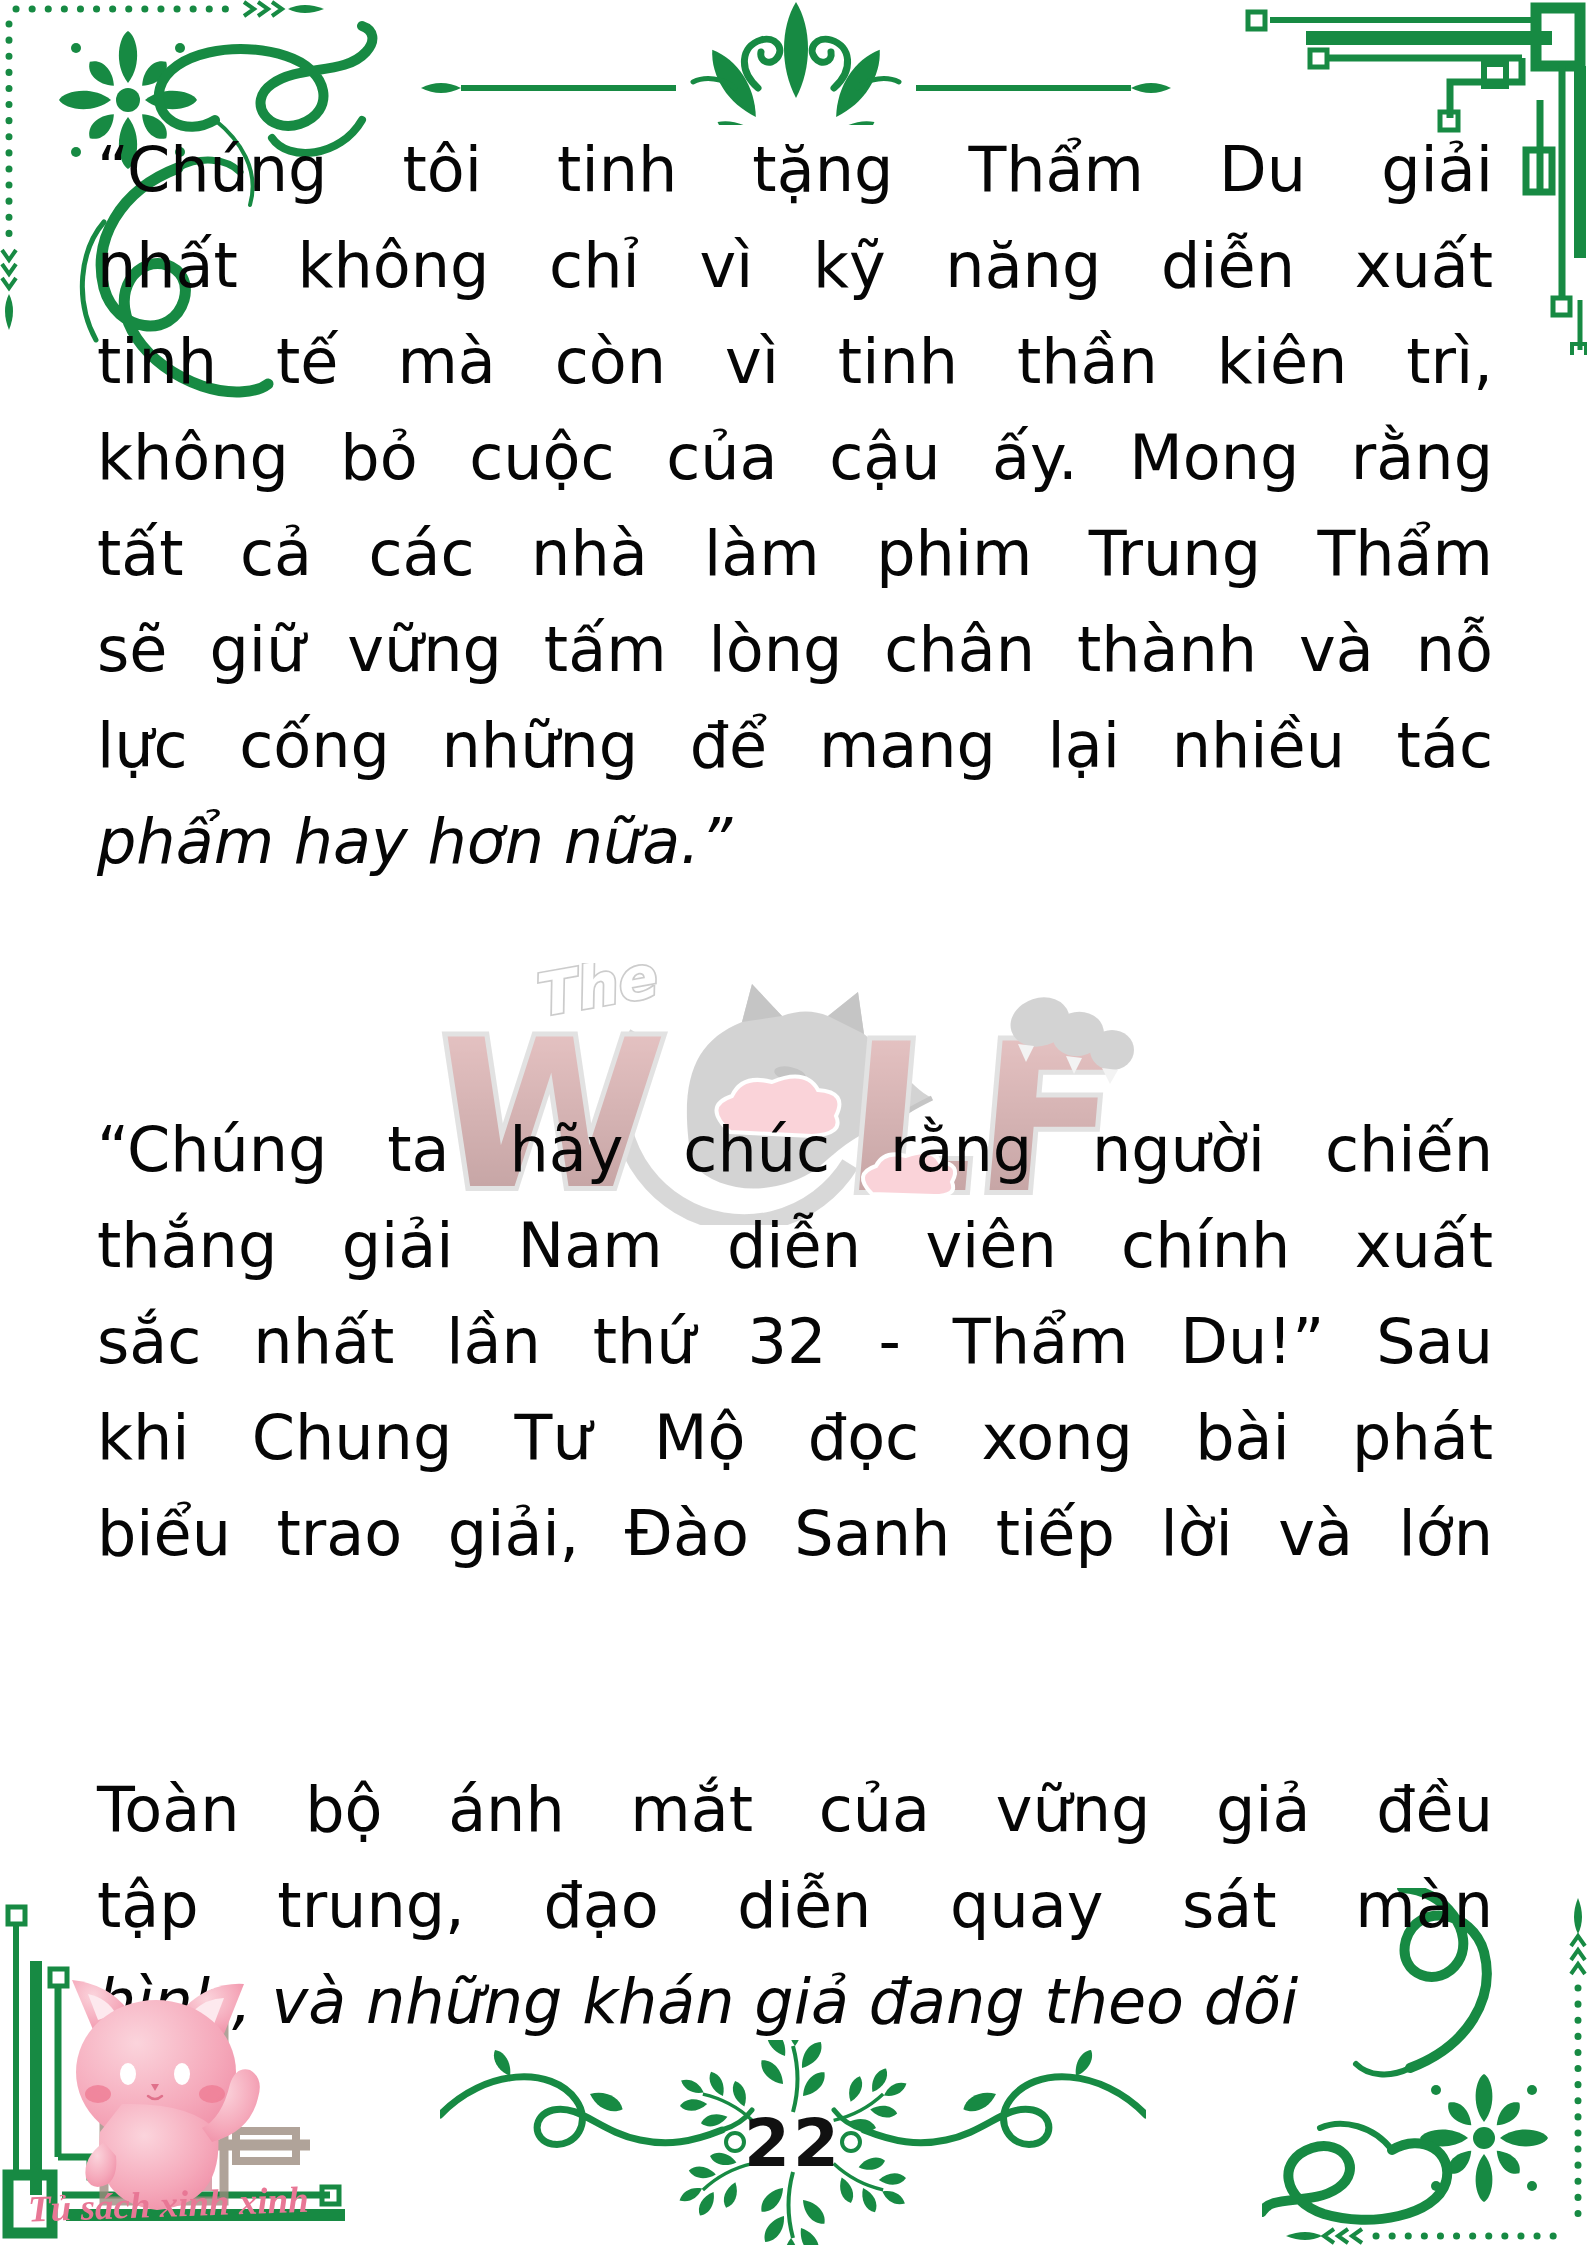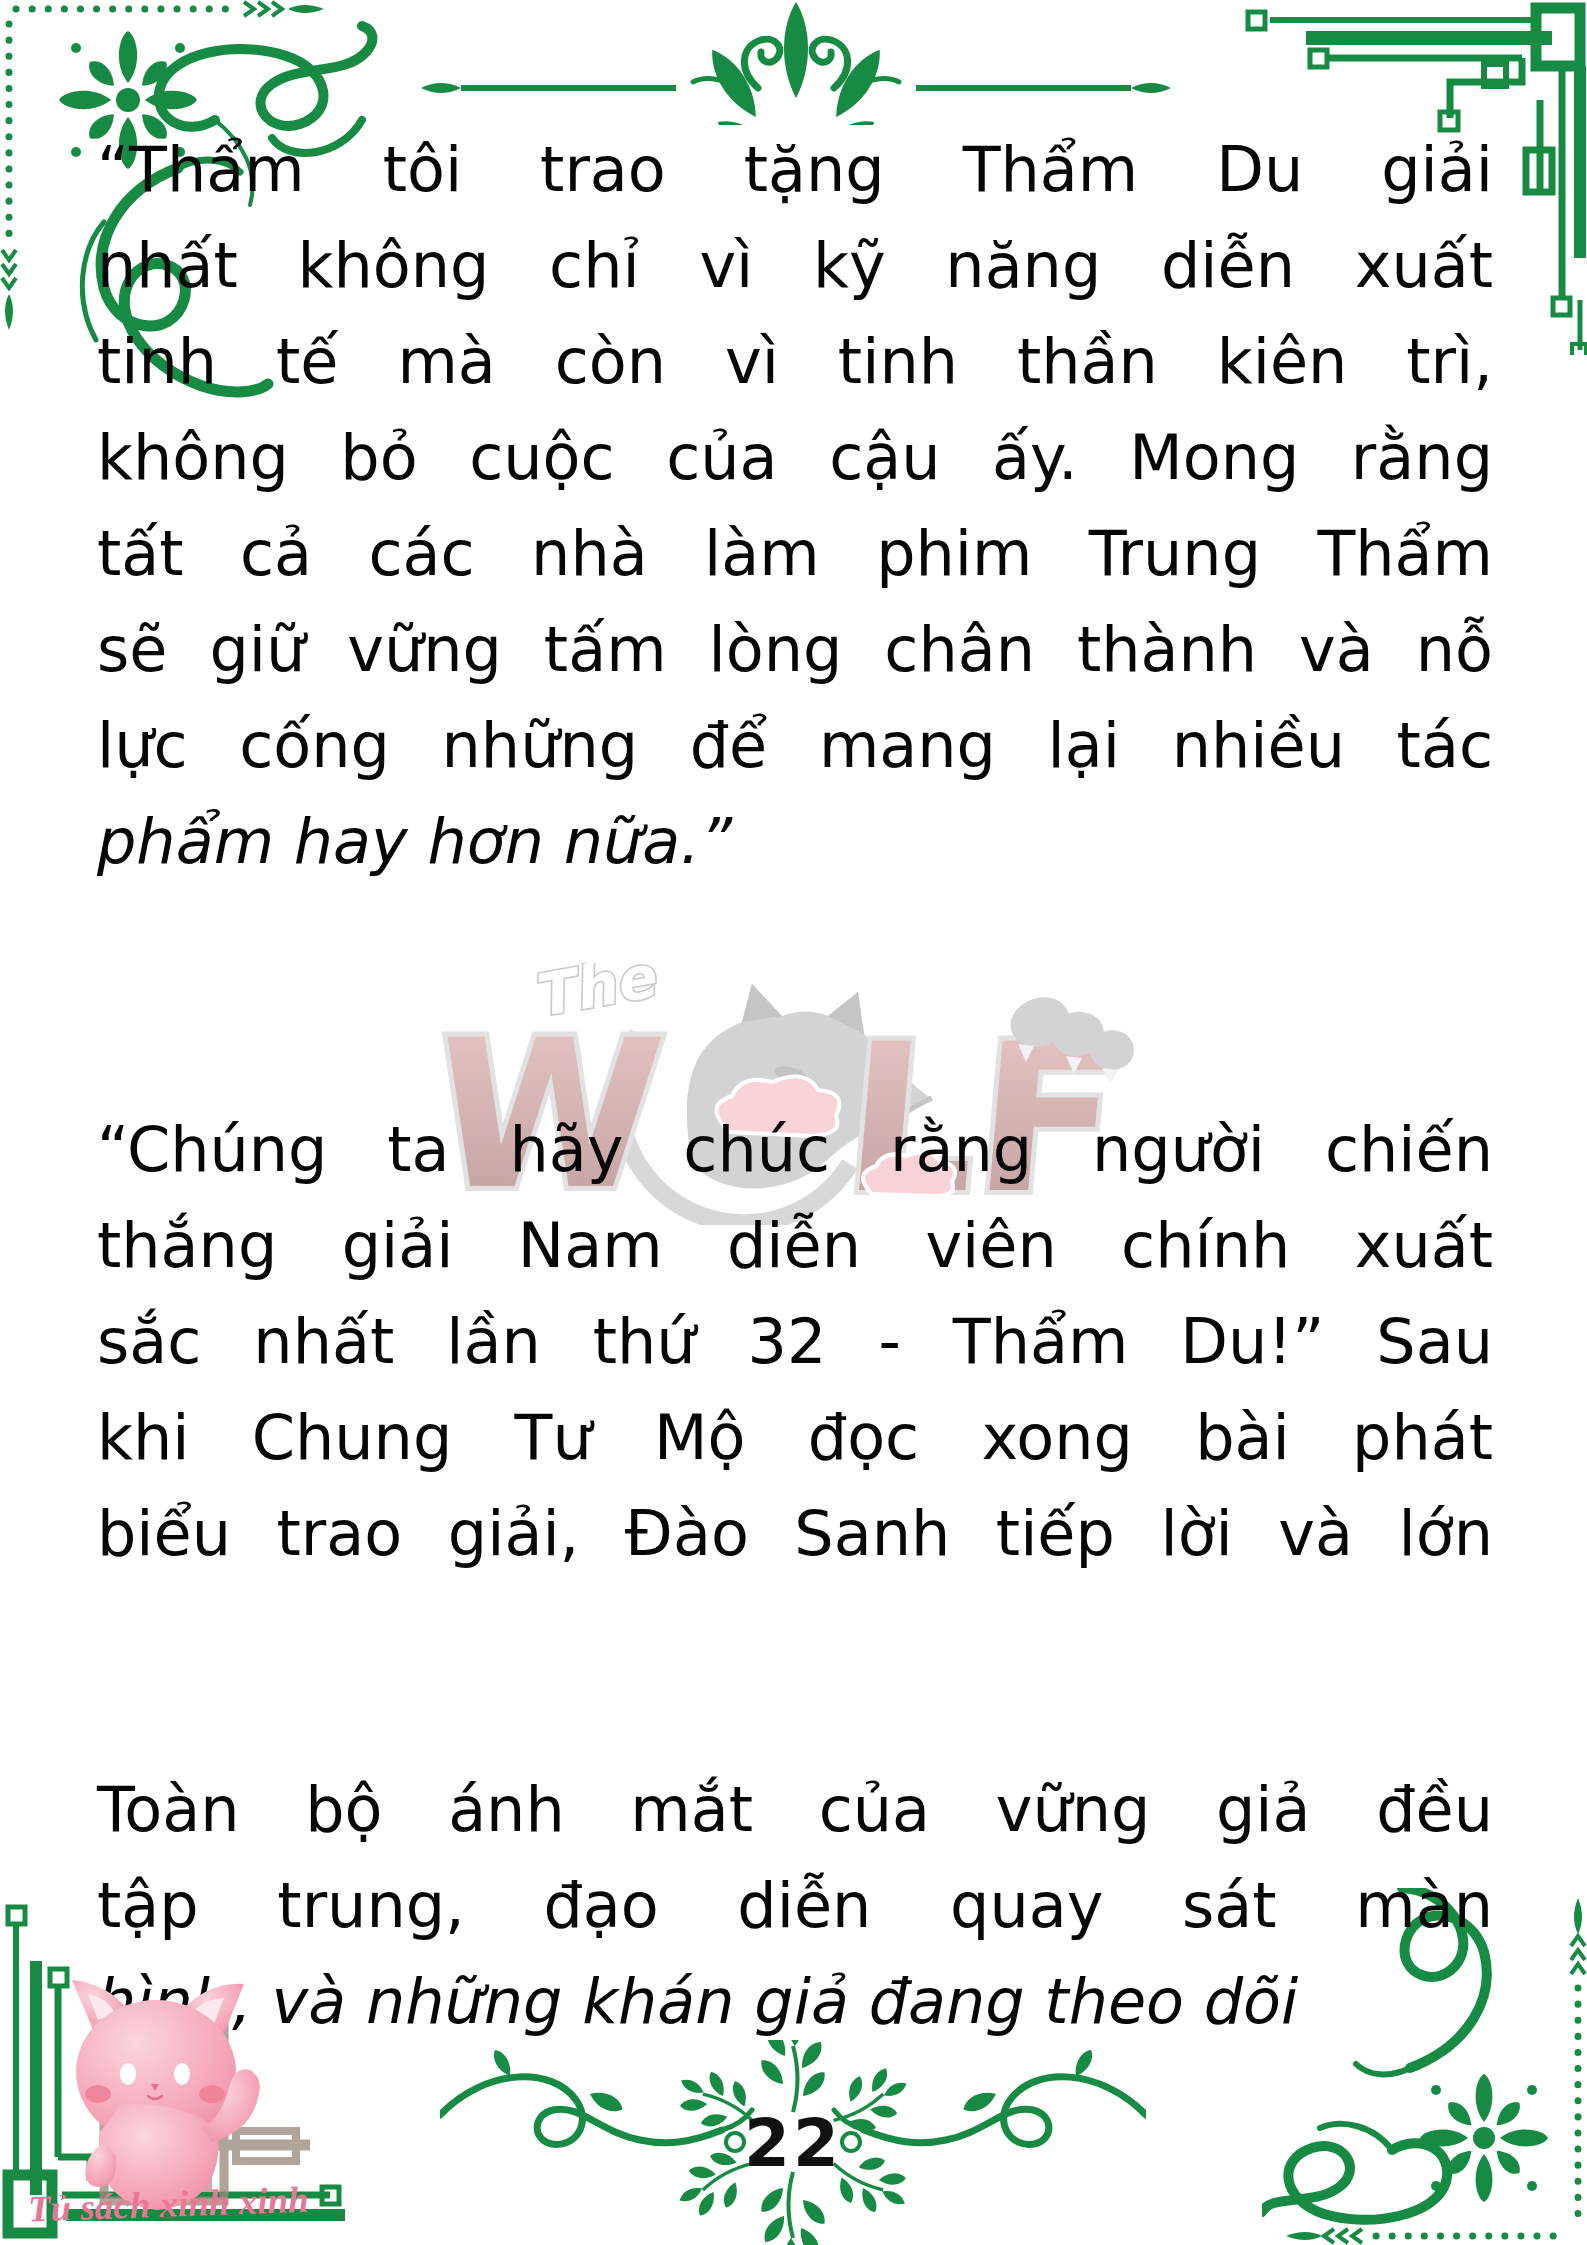"“Thẩm tôi trao tặng Thẩm" div.text-line { text: Thẩm tôi trao -> Chúng tôi tinh }
